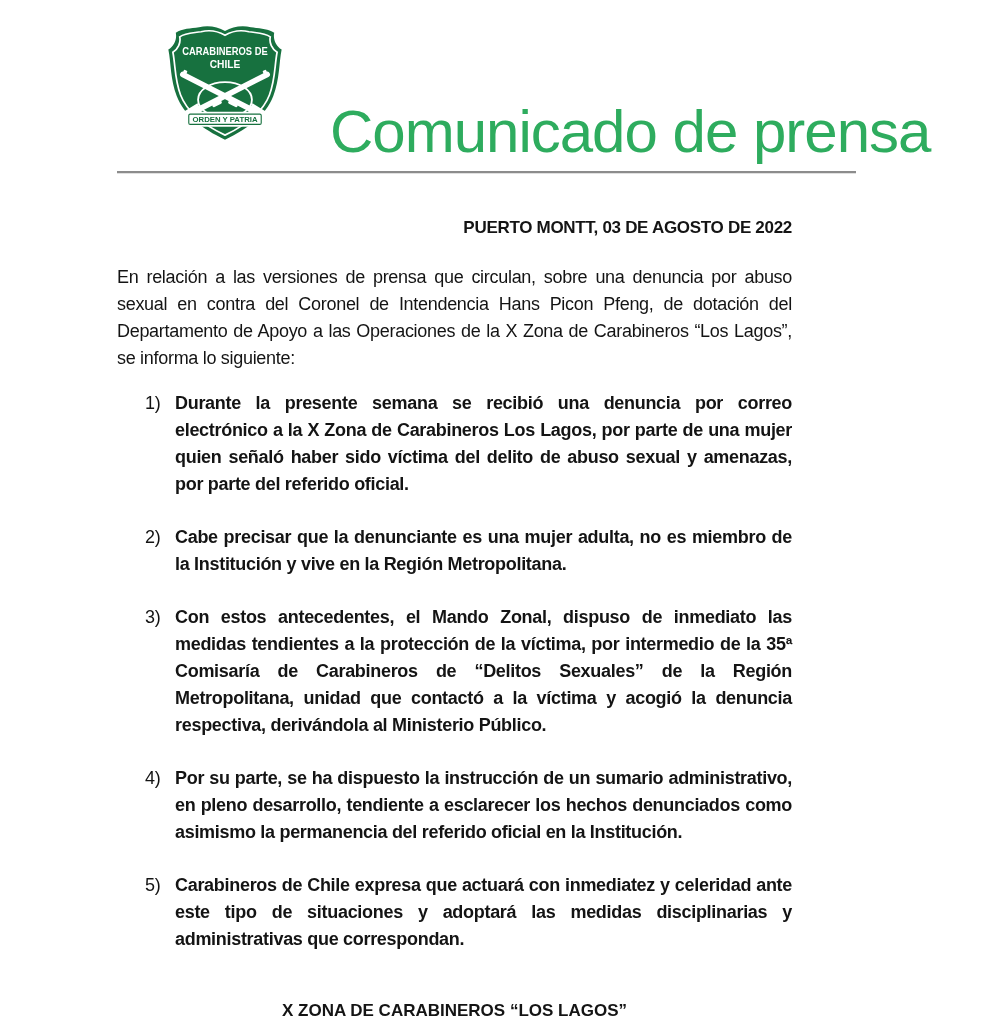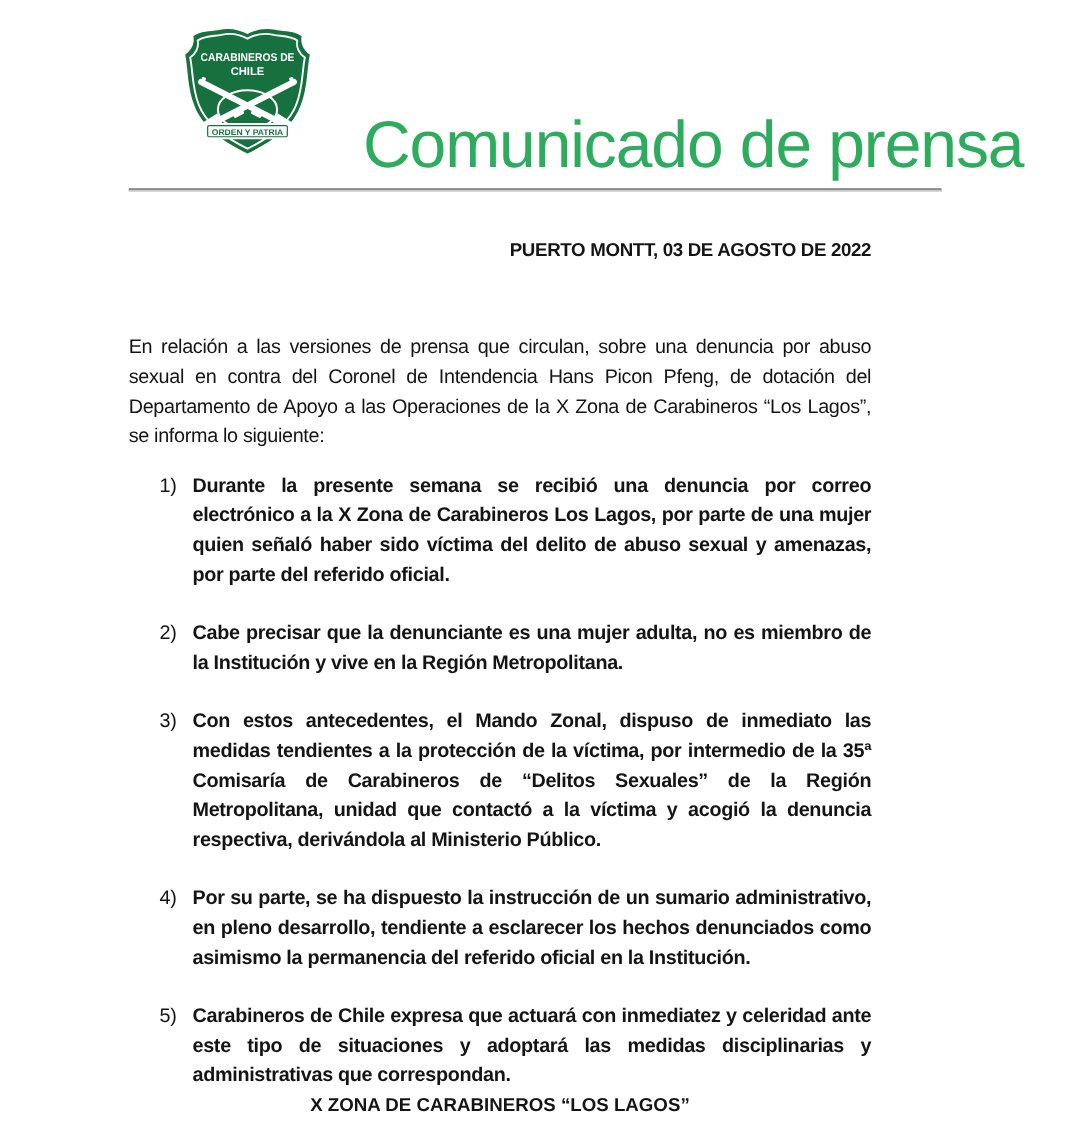"En relación a las versiones" .intro { margin-top: 61px -> 23px }
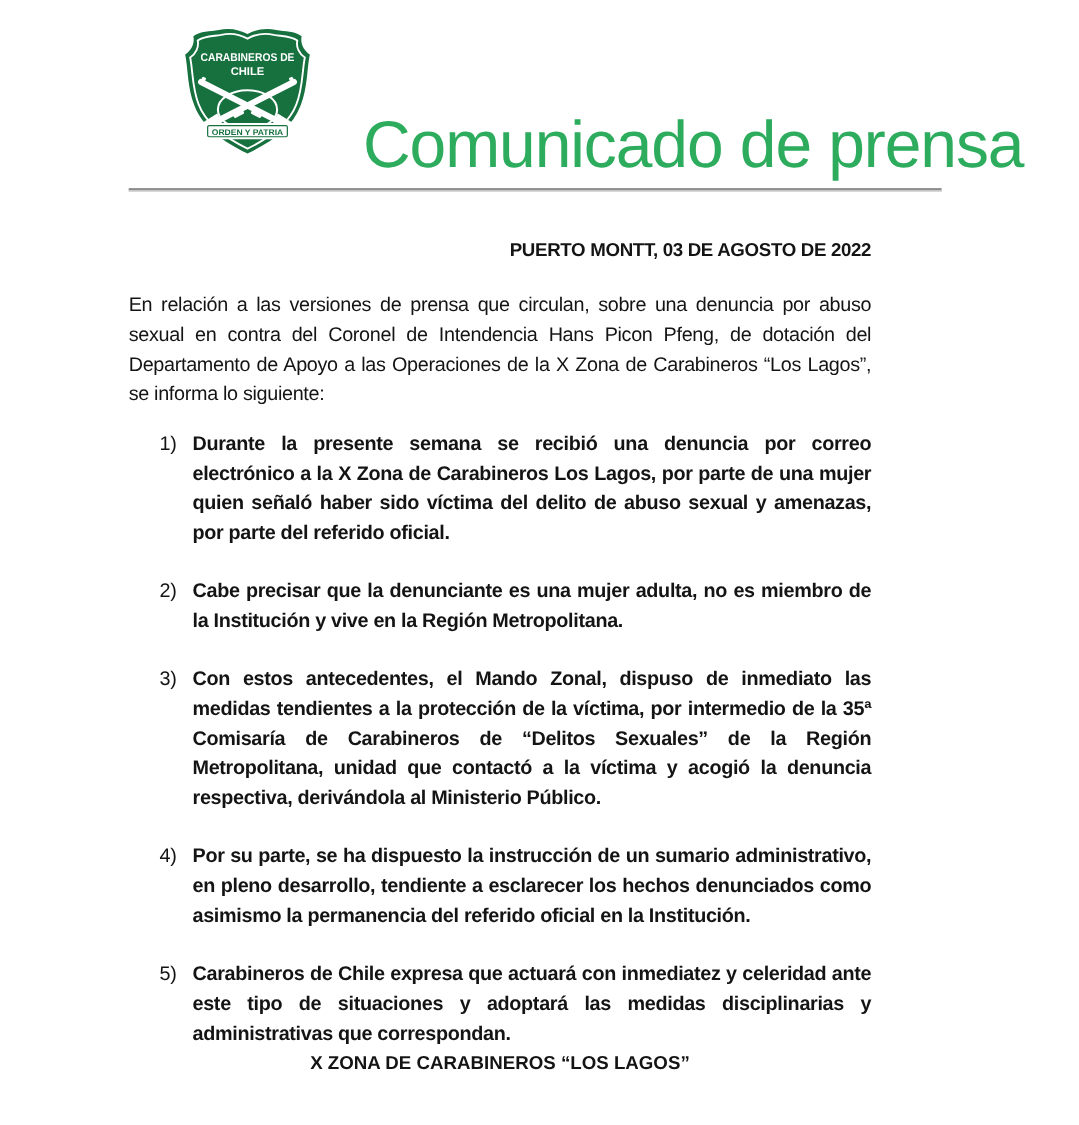"X ZONA DE CARABINEROS “LOS" .footer { margin-top: none -> 44px }
